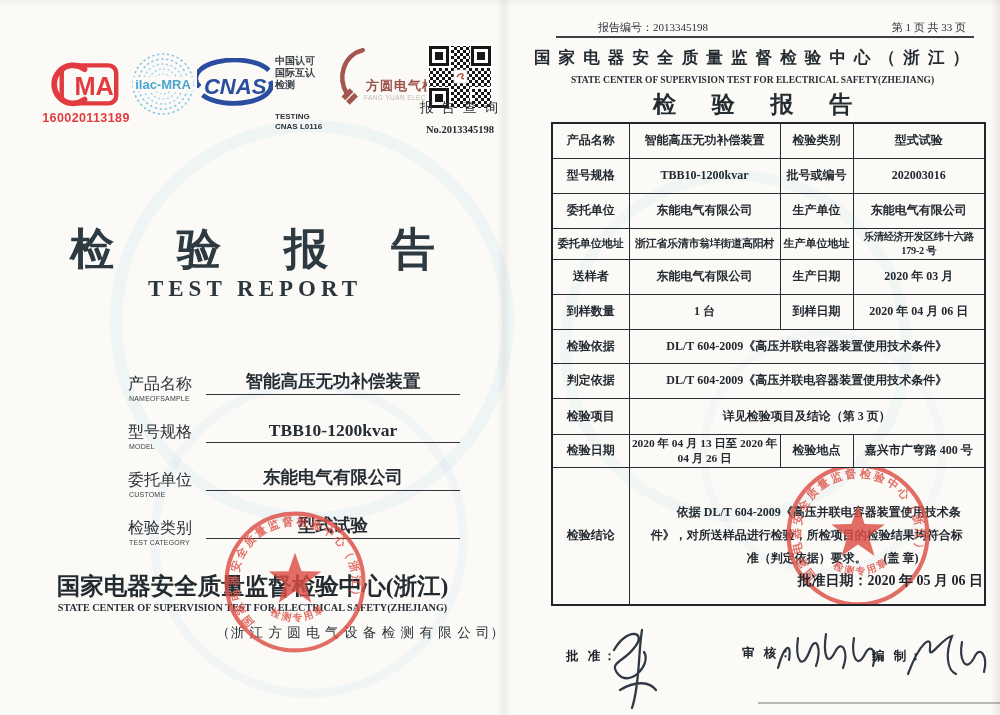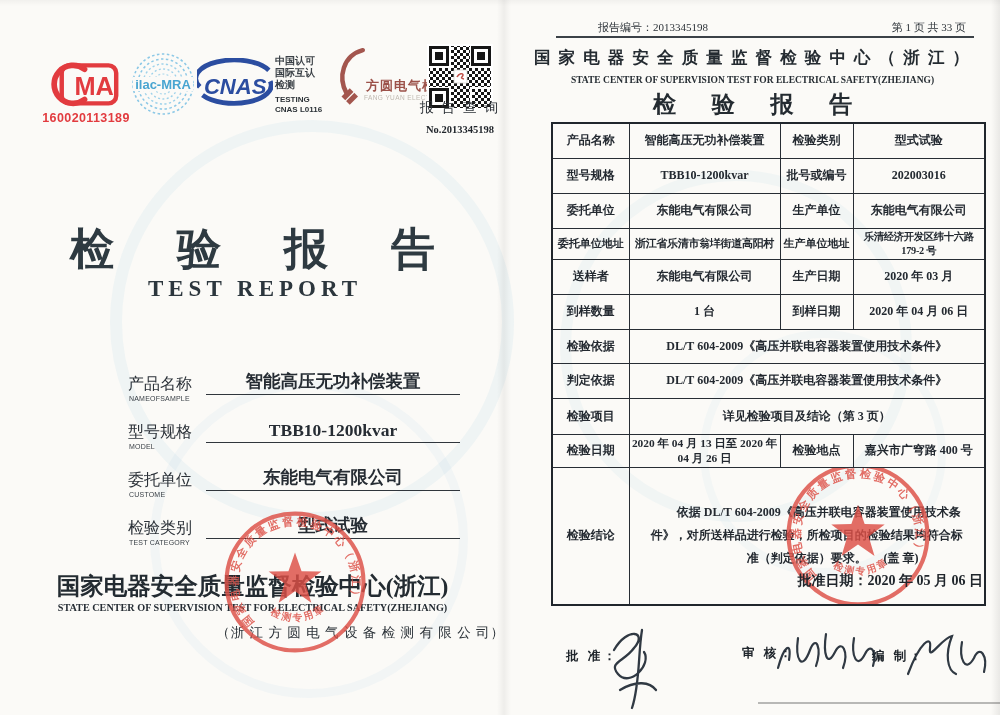"TESTING" div.en { margin-top: 4px -> 21px }
